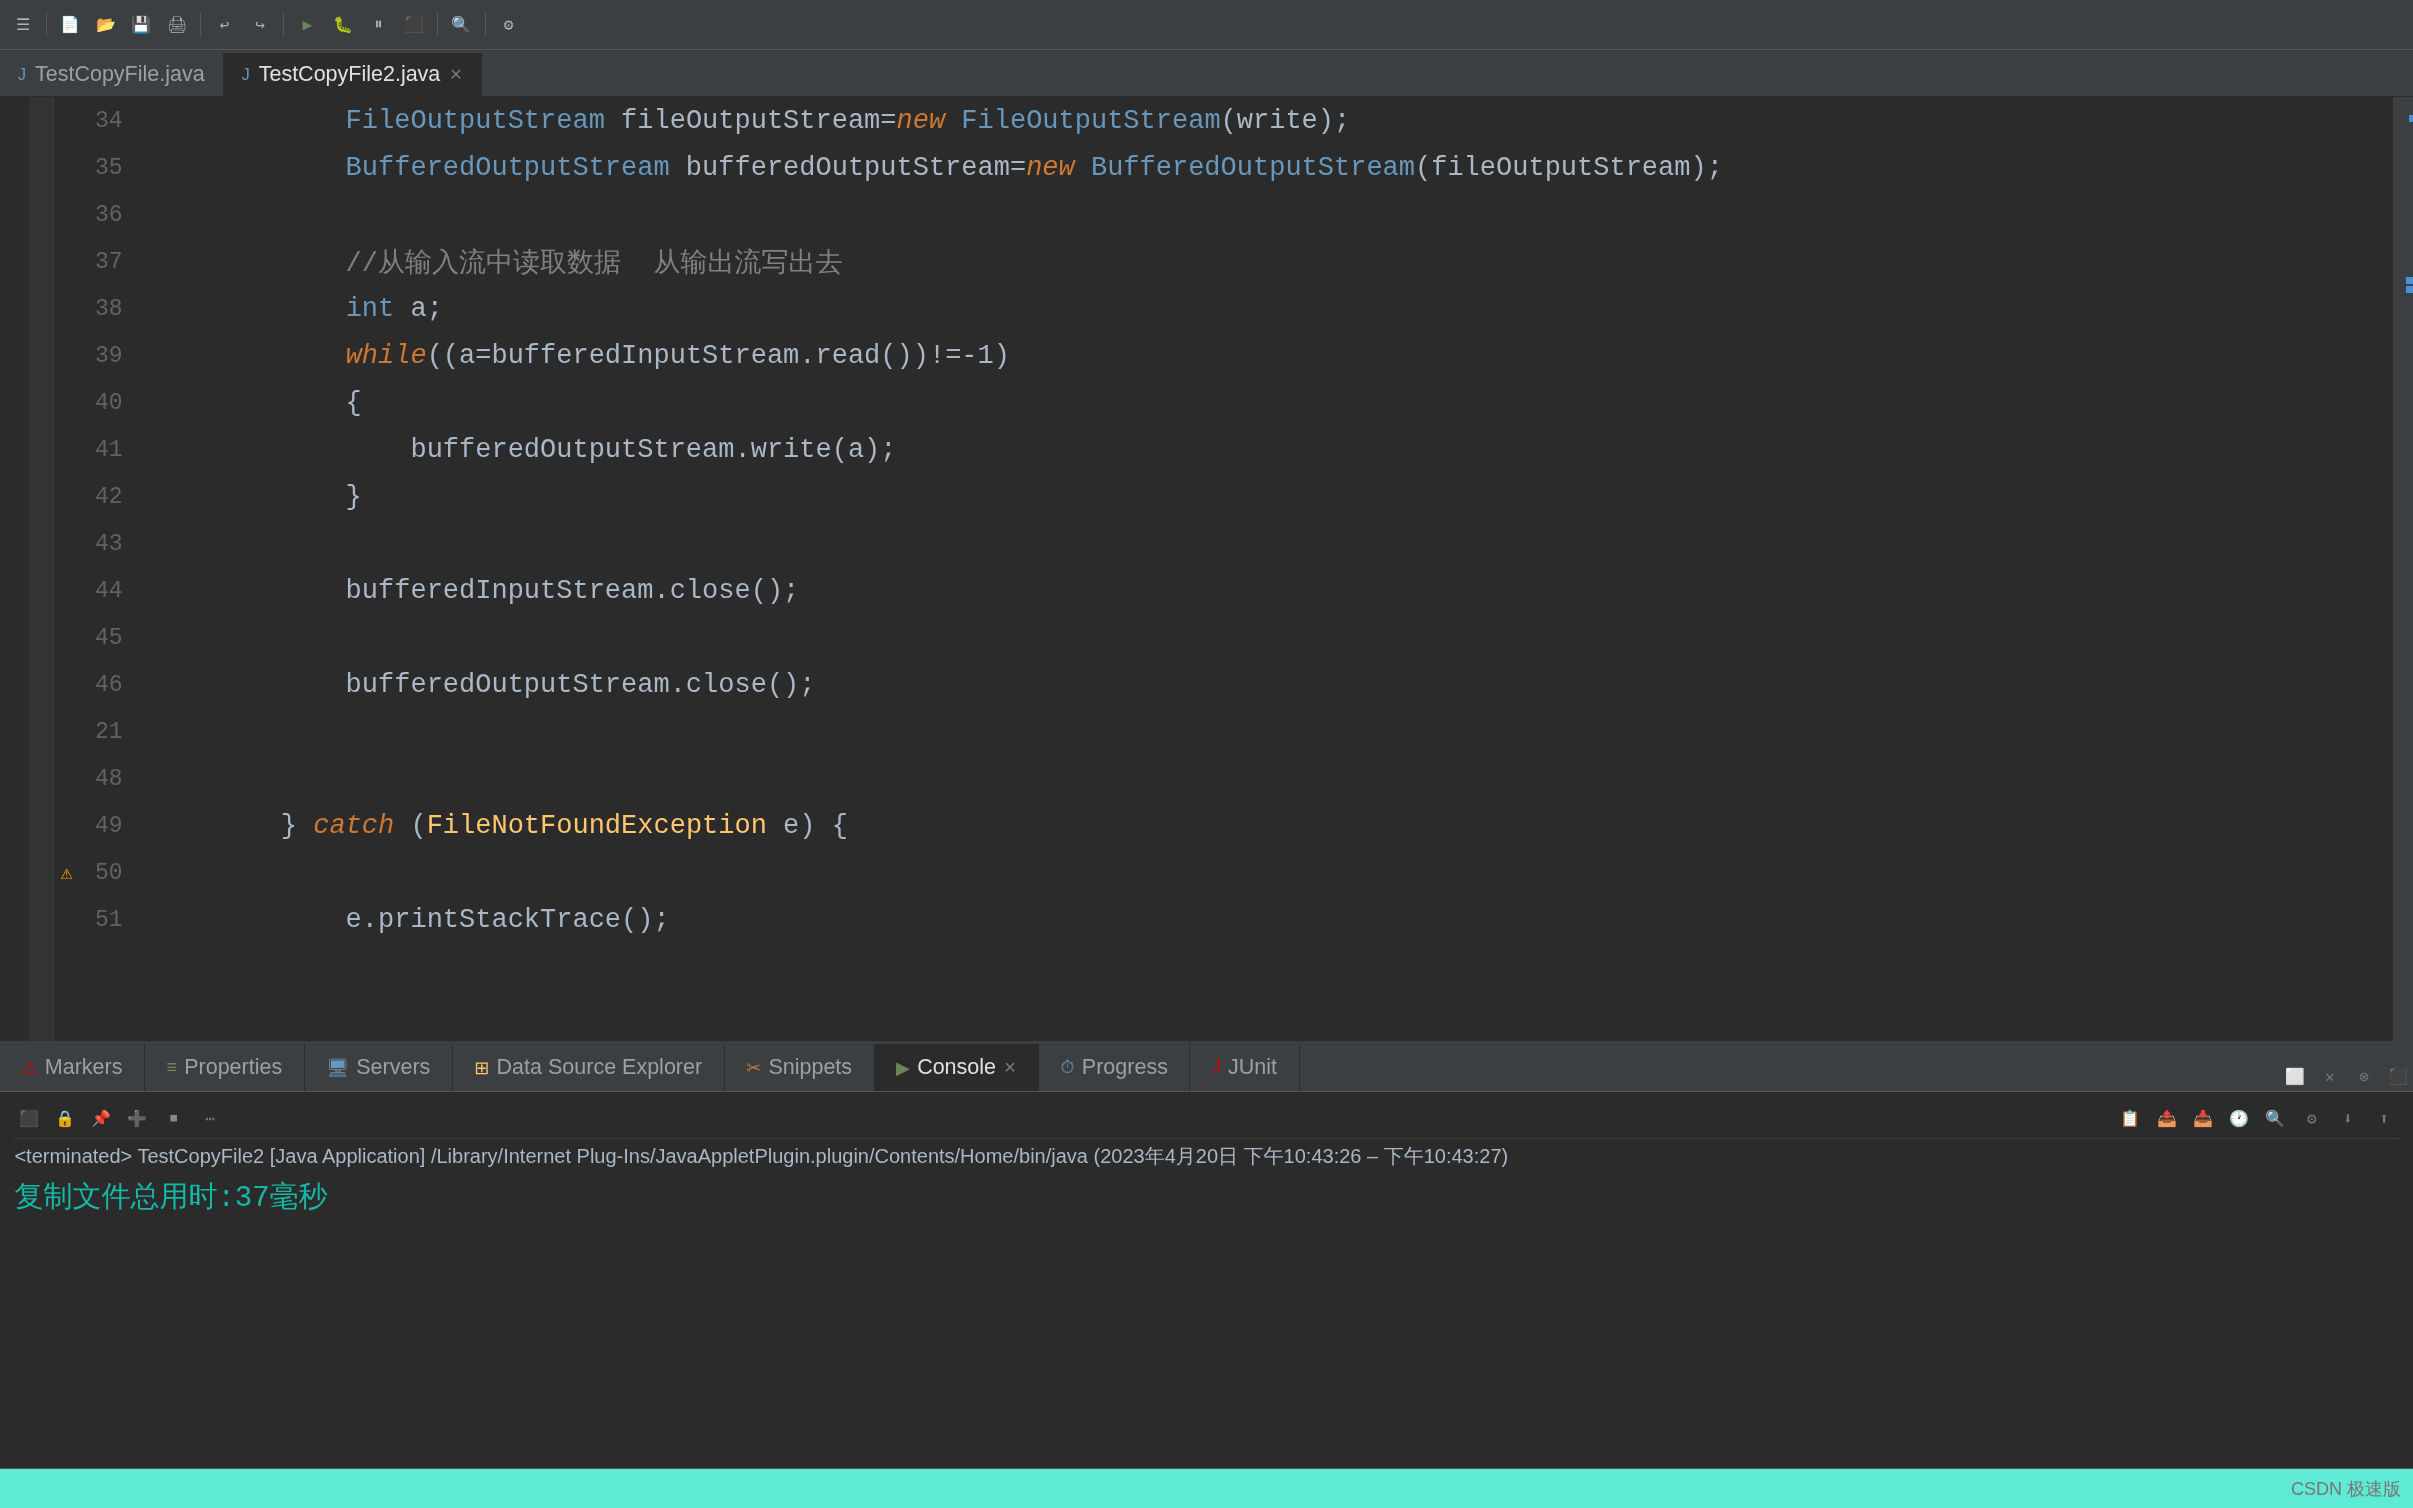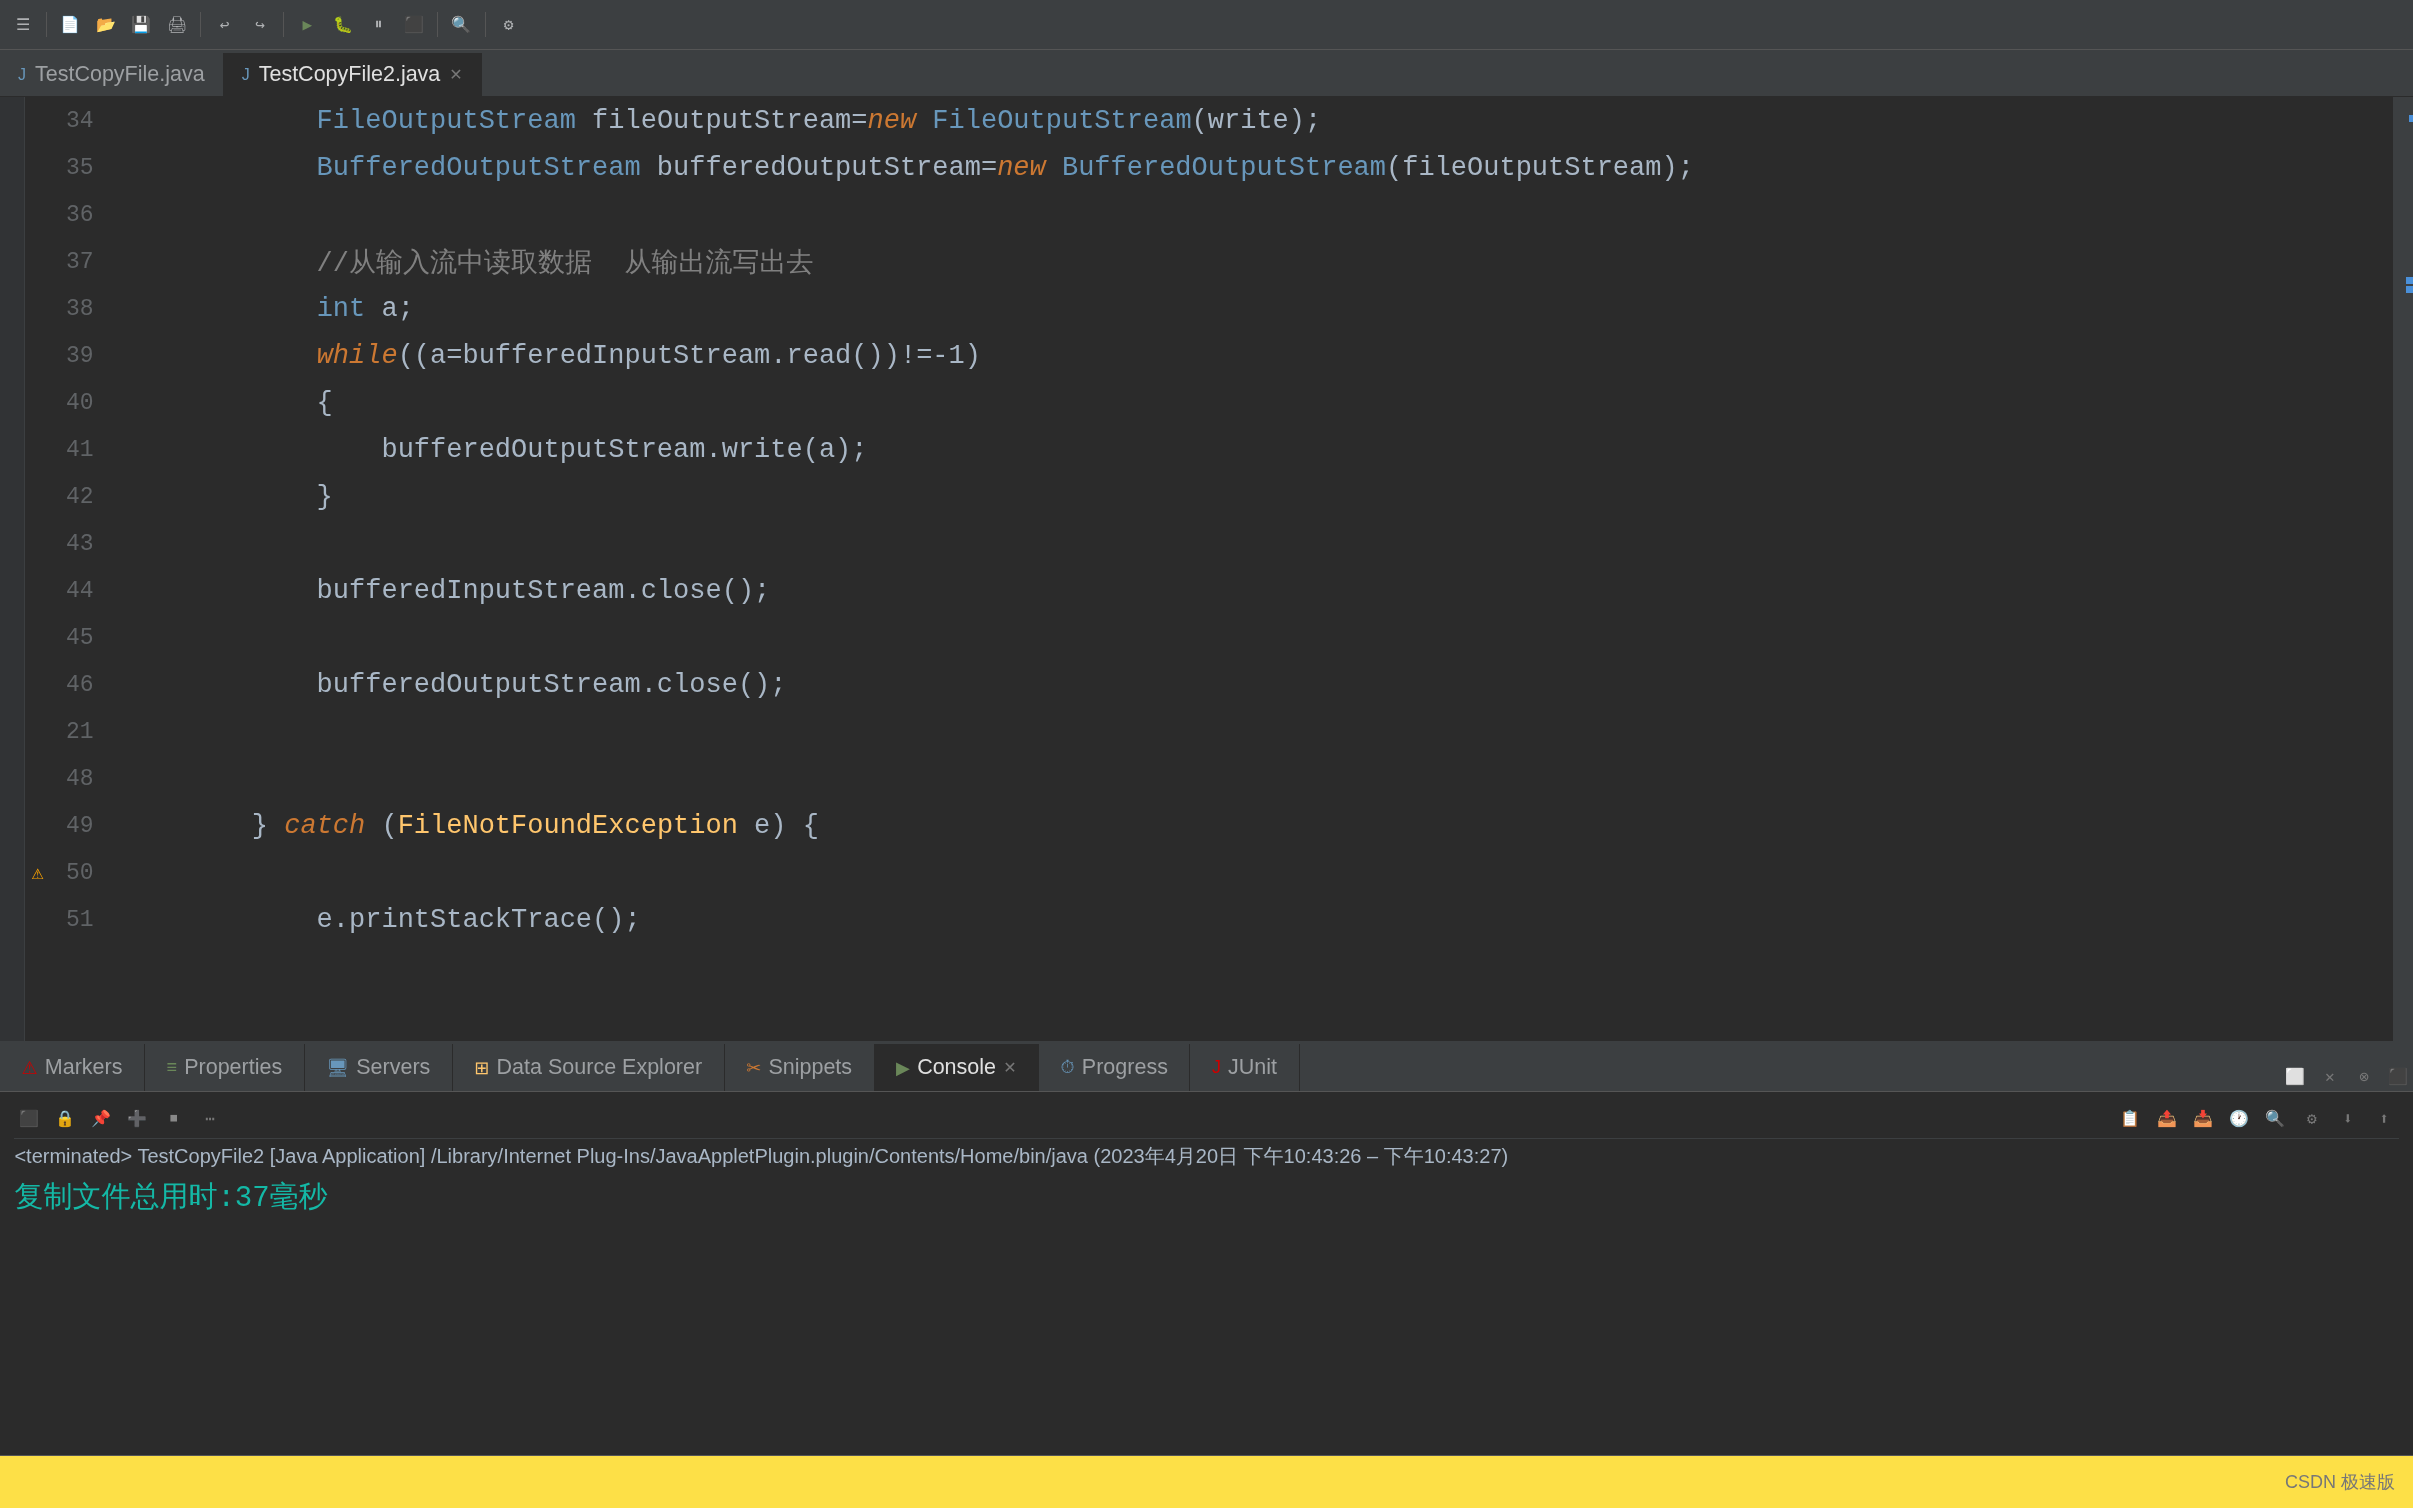"34" #editor-area { margin-left: none -> 29px }
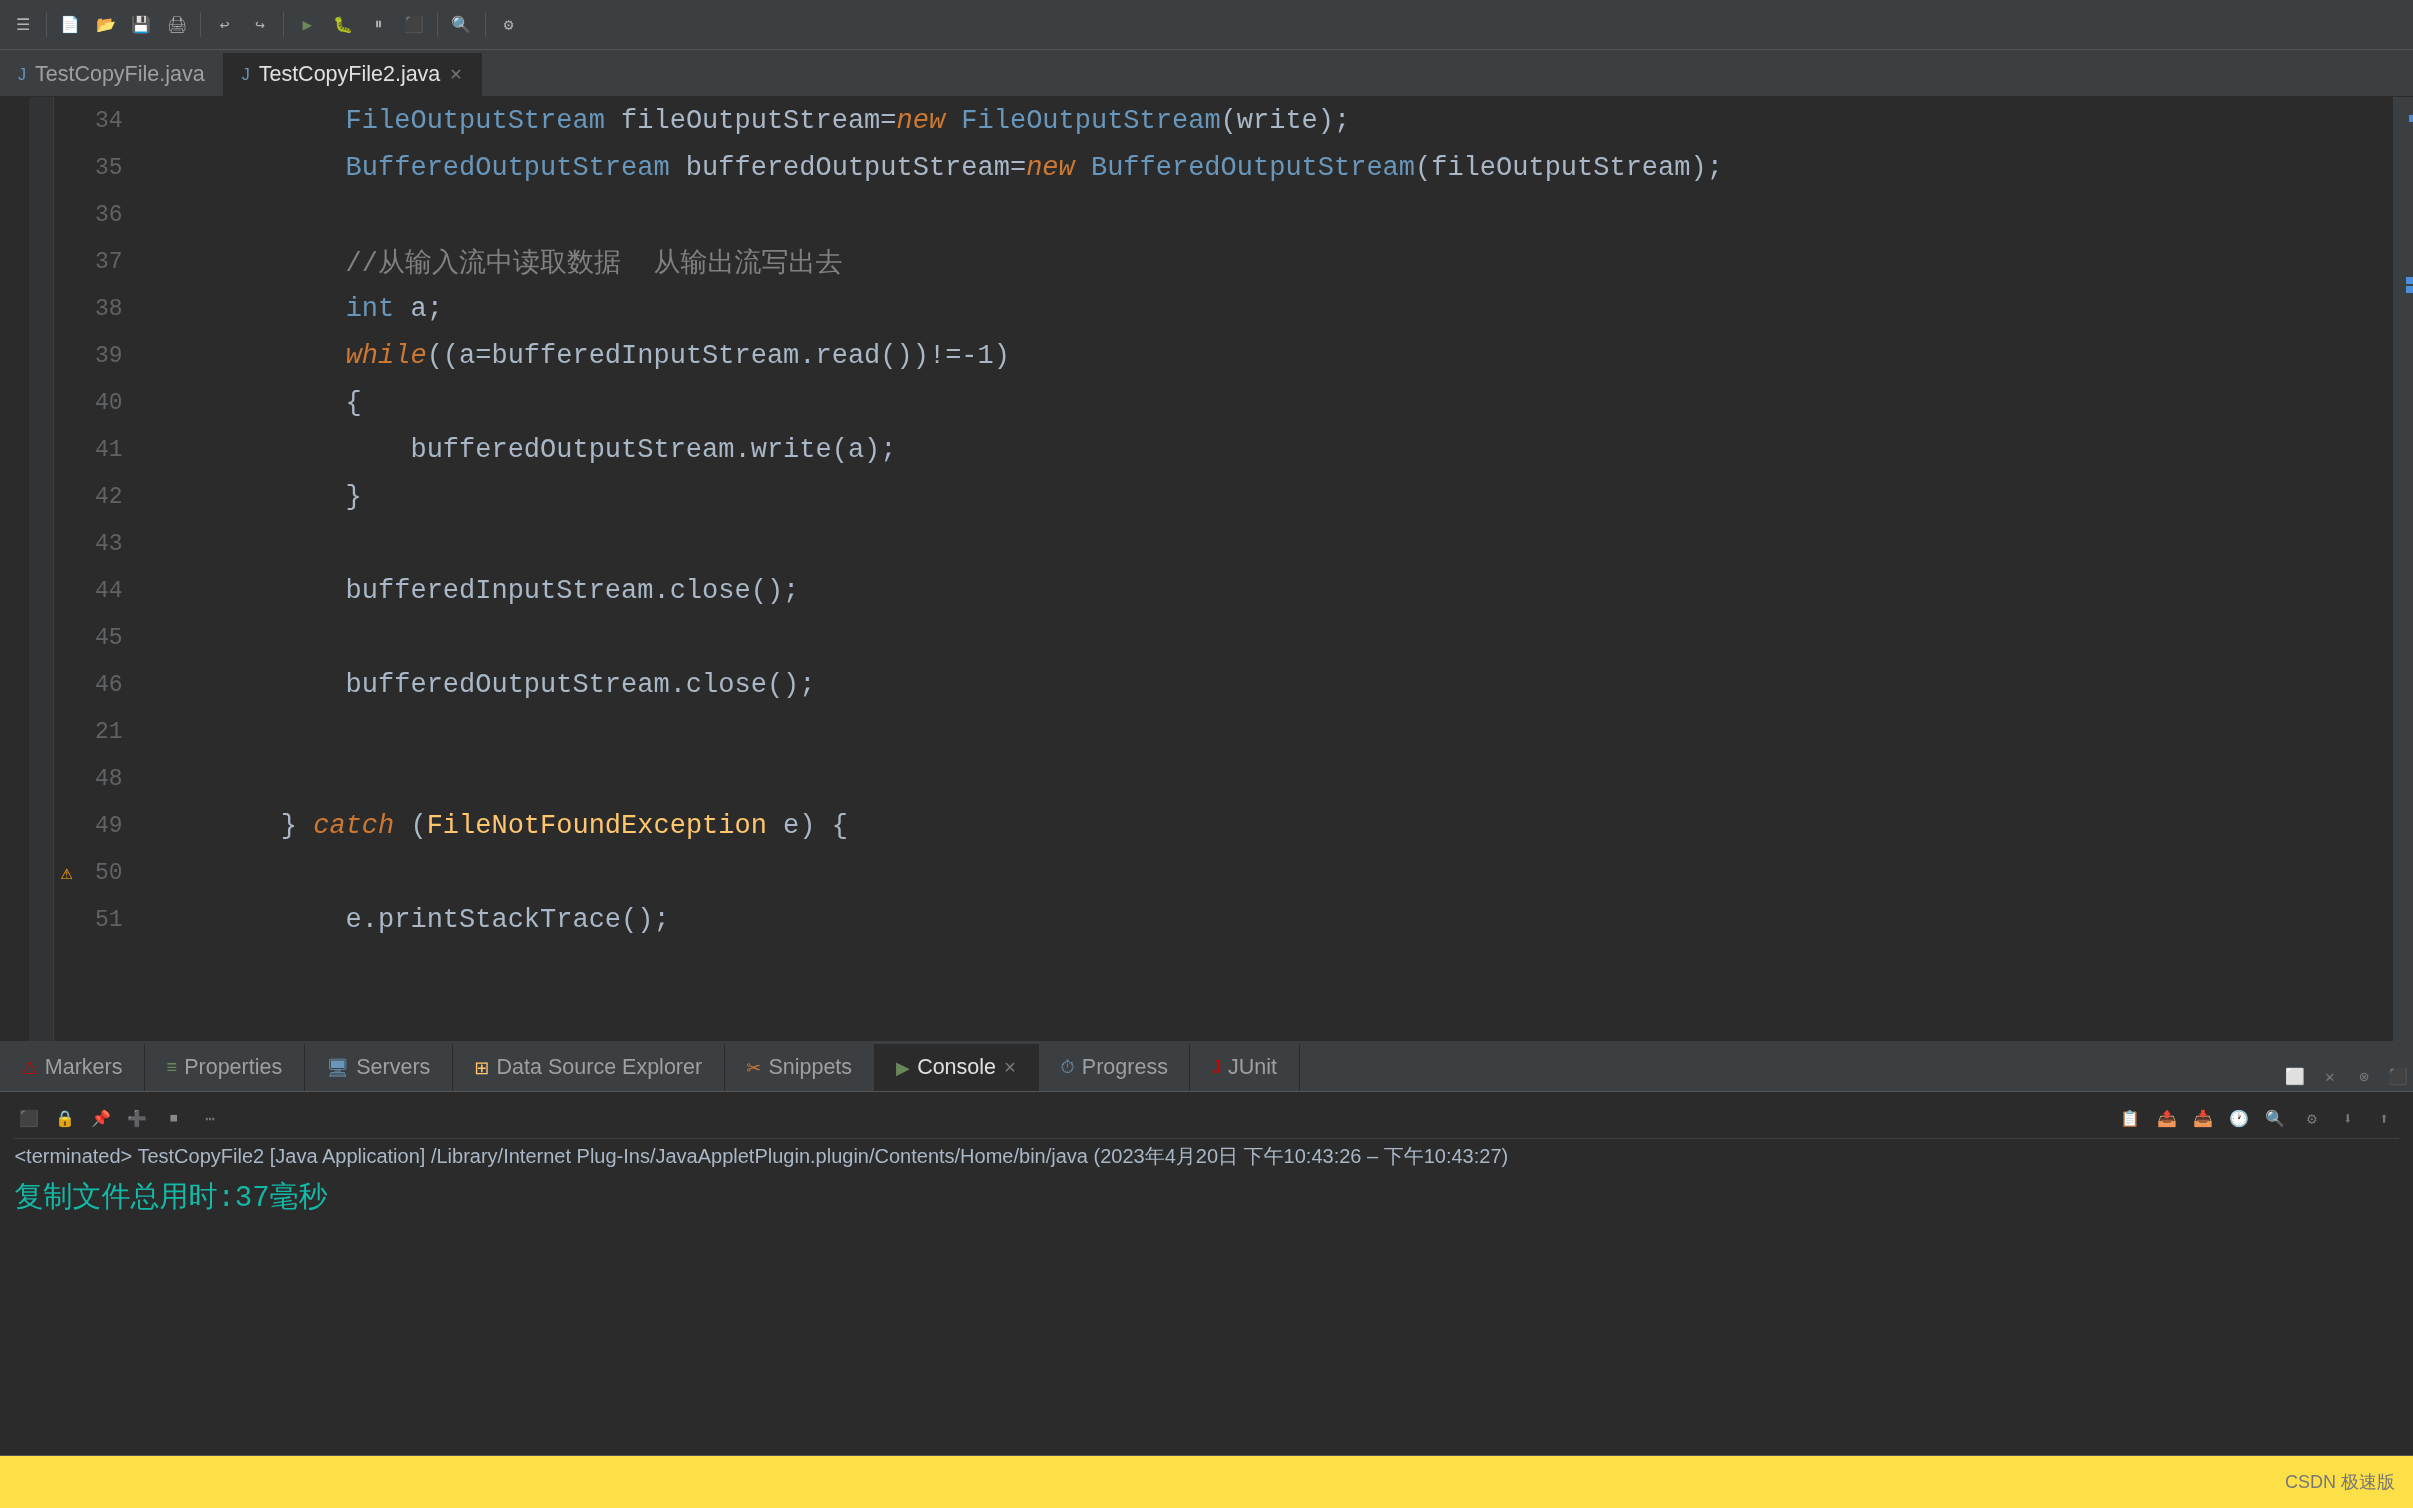"CSDN 极速版" #status-bar { background: #fde047 -> #5eead4; height: 53px -> 40px; padding: 0 18px -> 0 12px }
